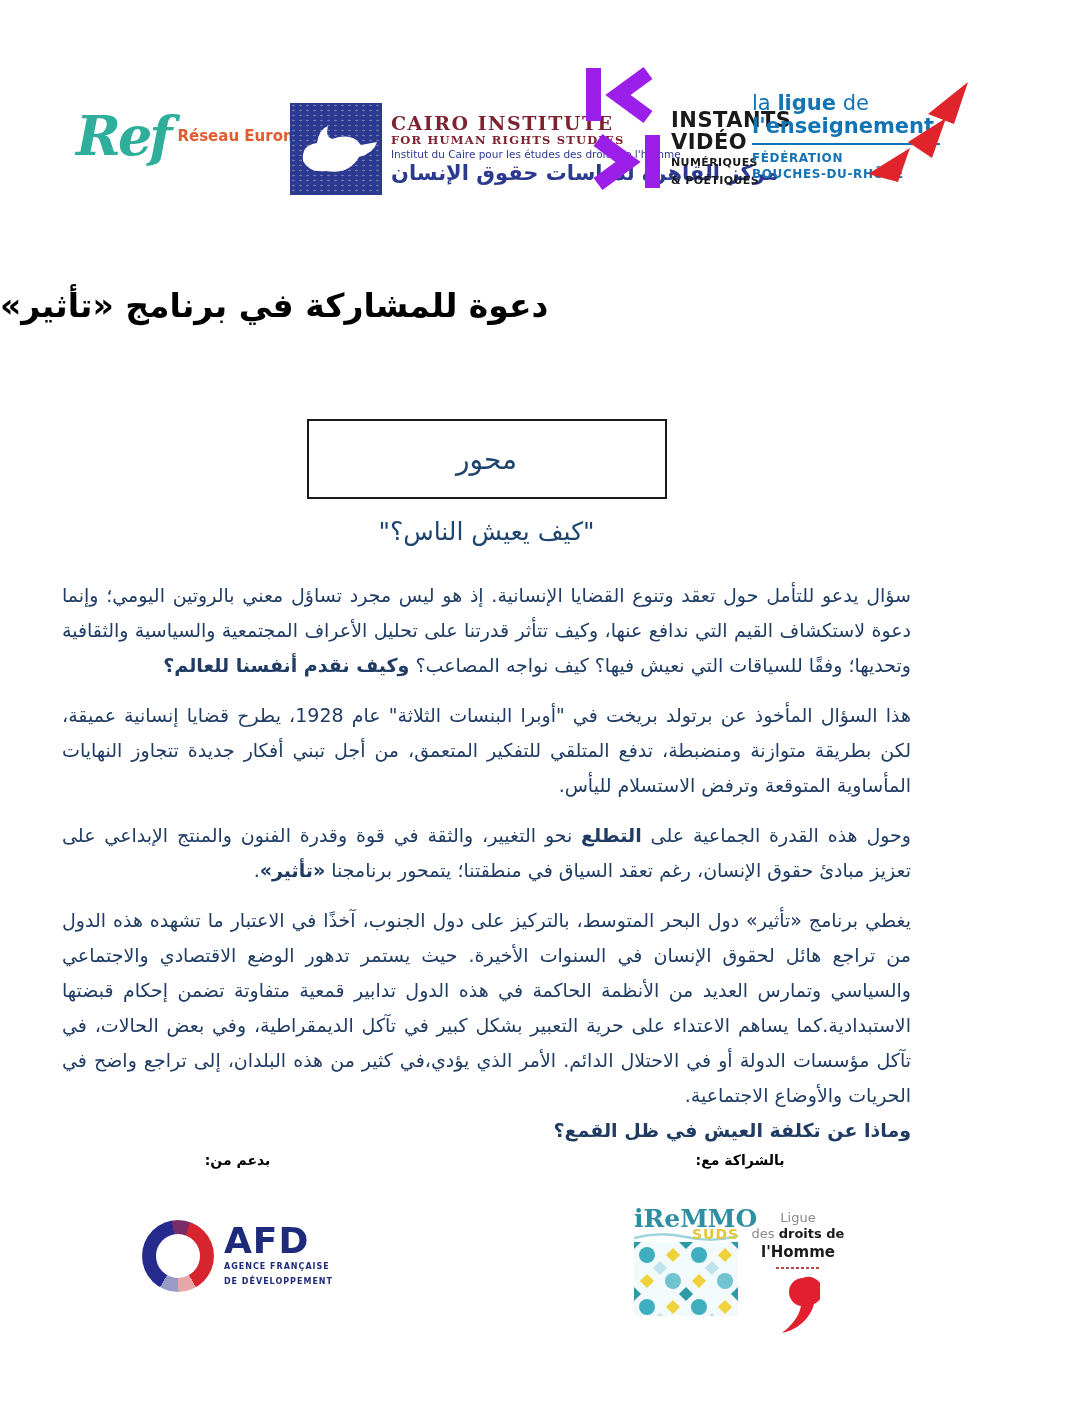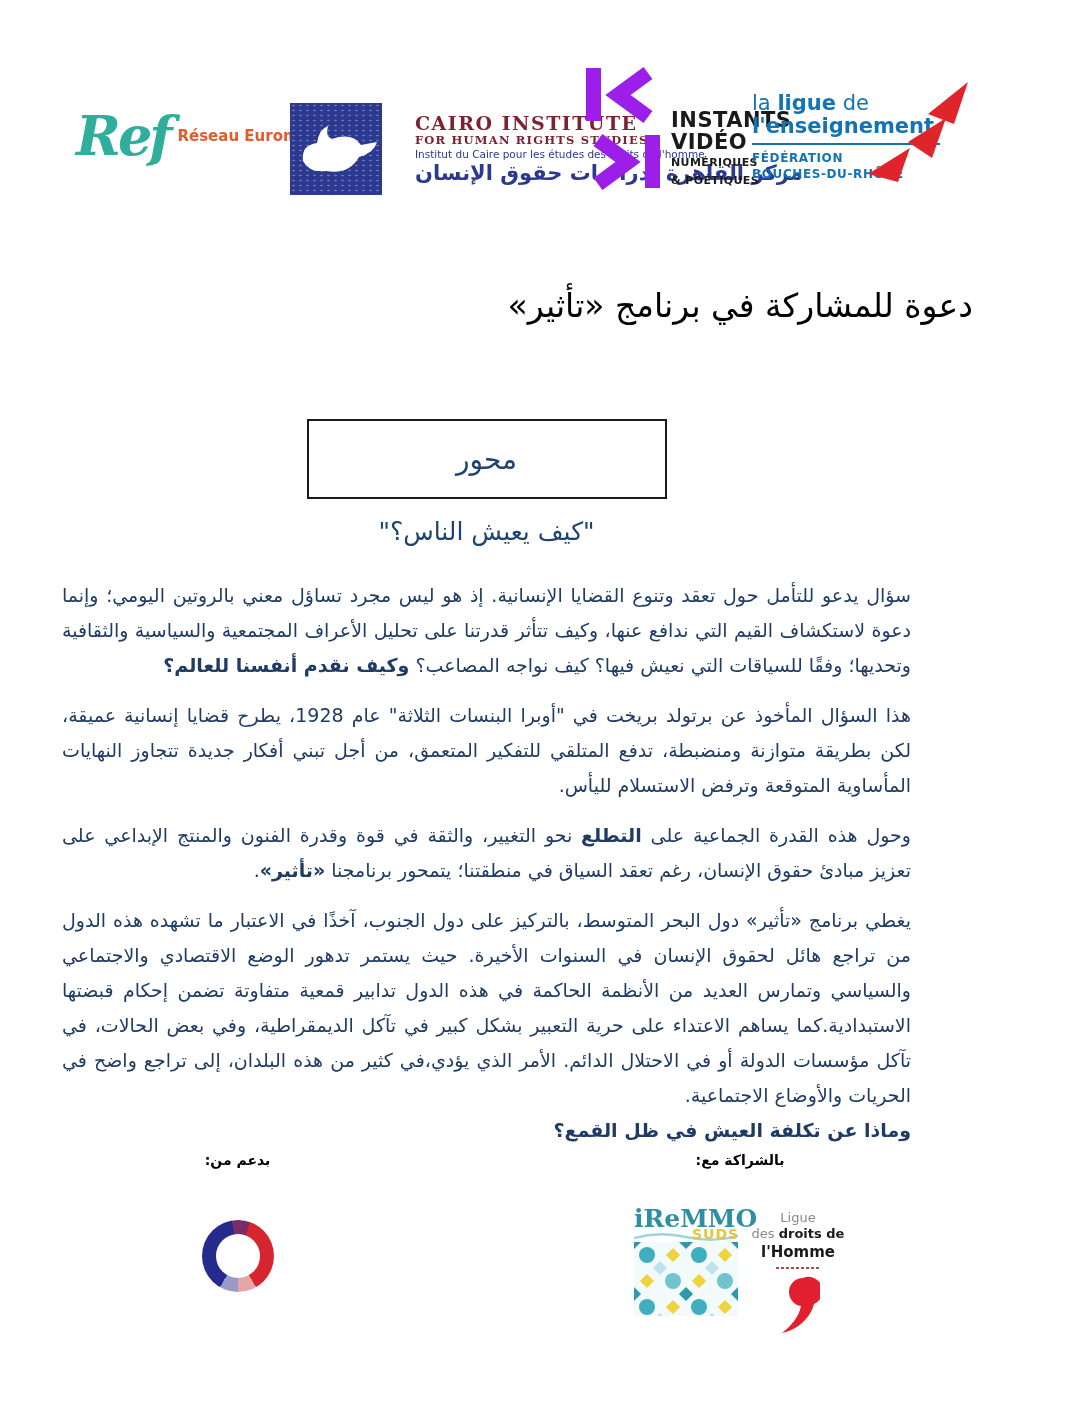"CAIRO INSTITUTE" .cairo-text { margin-left: 24px -> none }
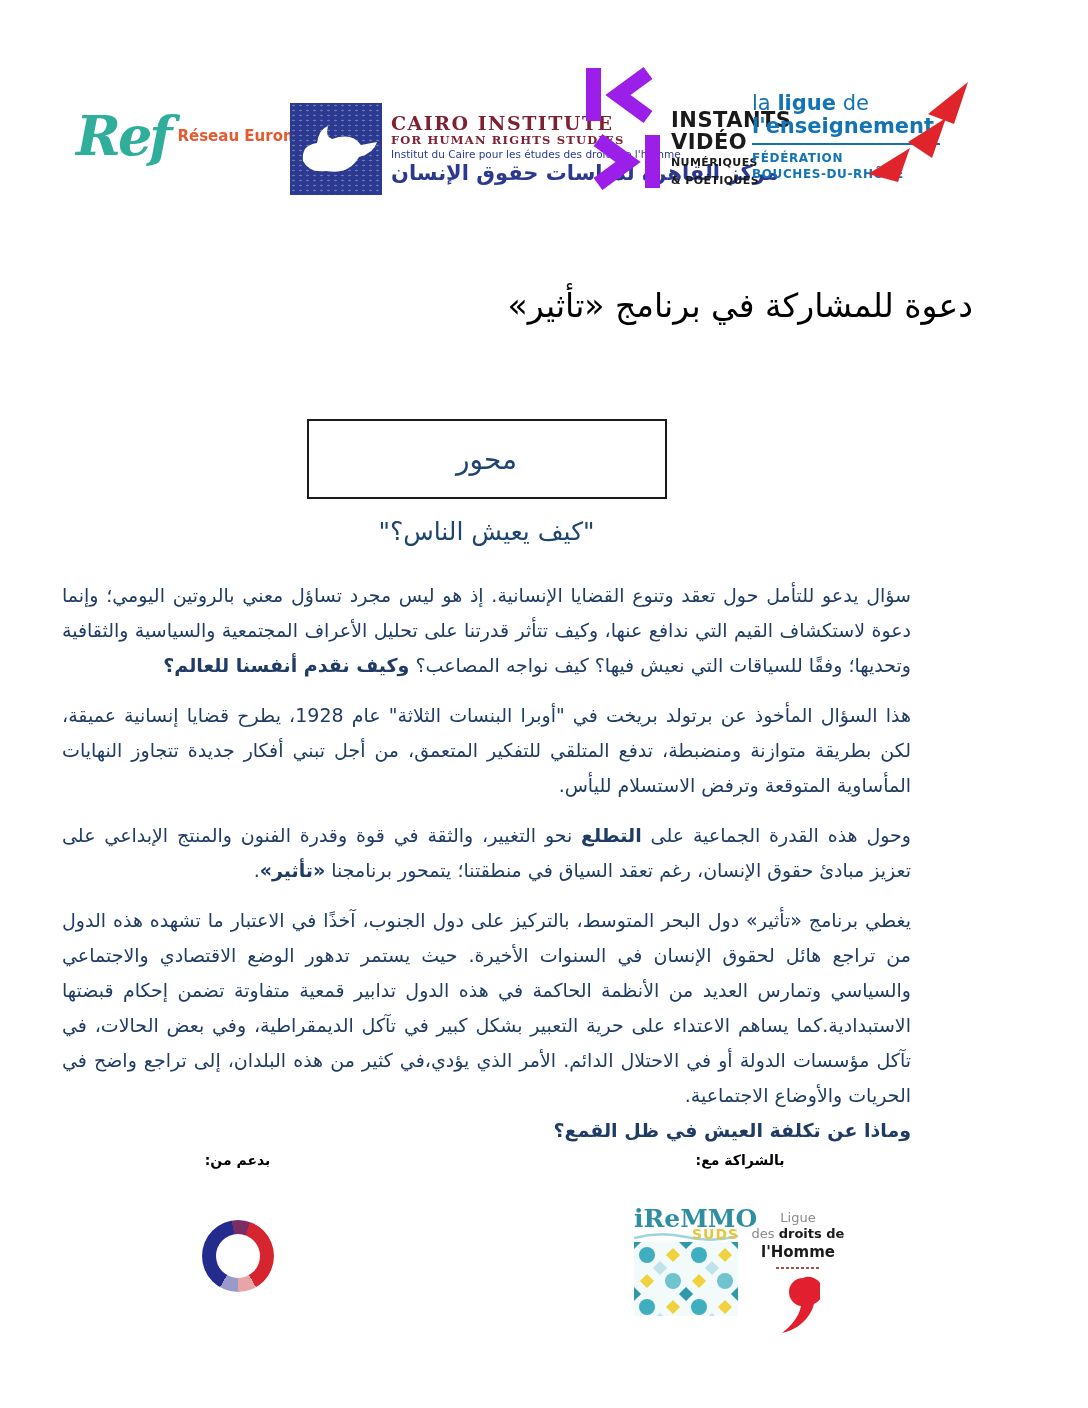"دعوة للمشاركة في برنامج «تأثير»" .title { font-weight: normal -> bold; text-align: right -> left }
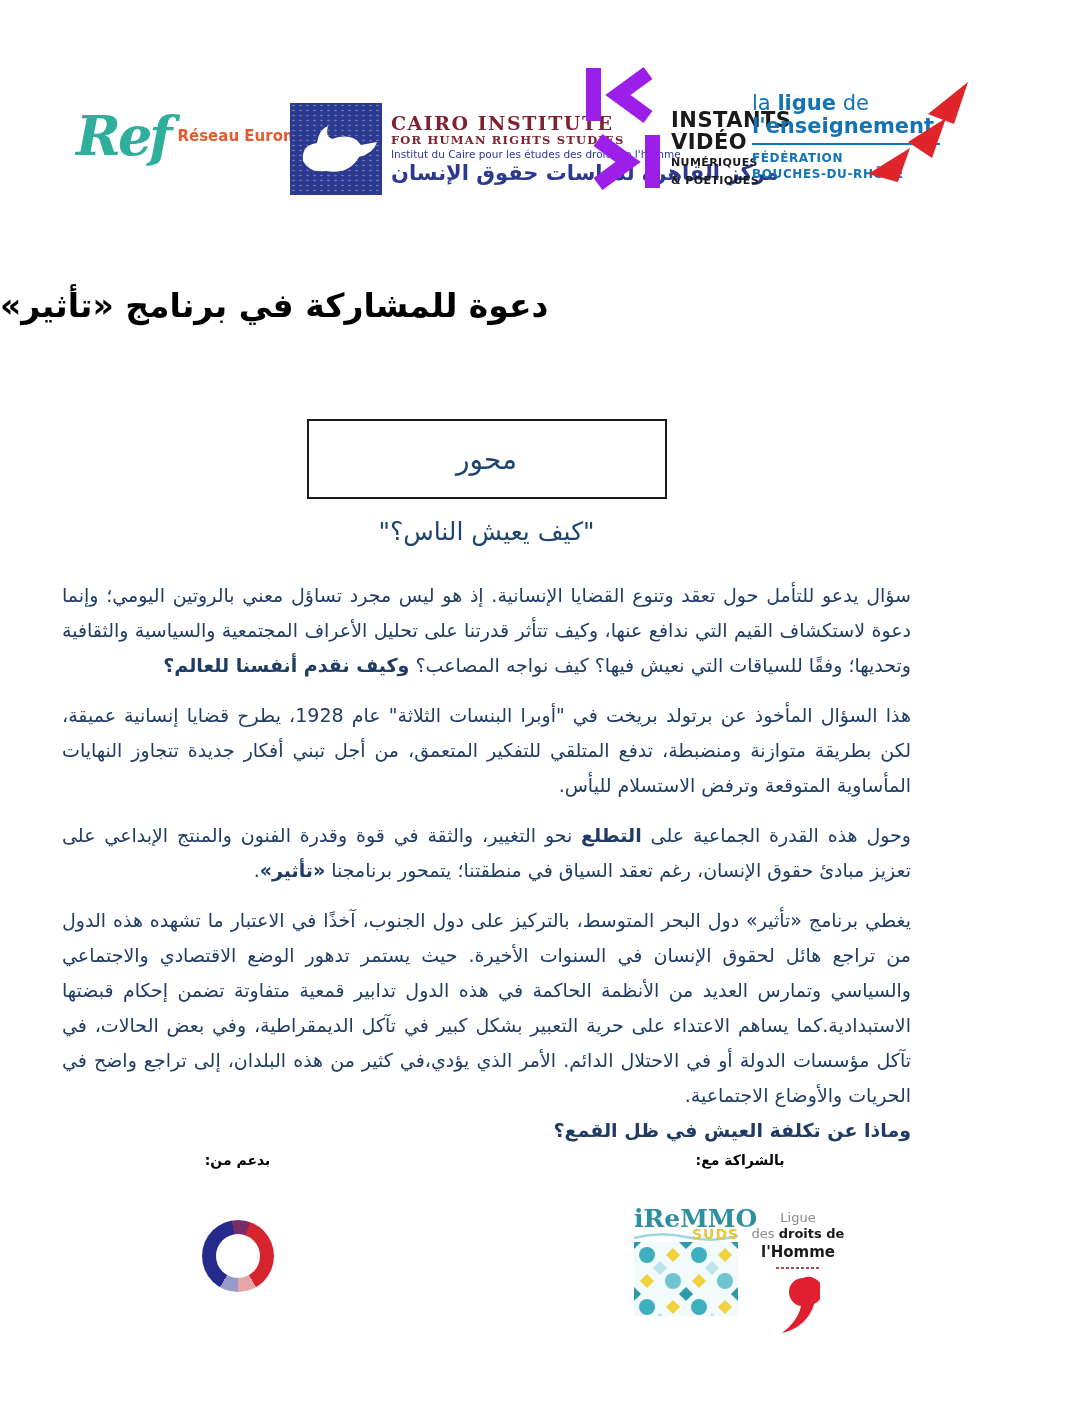"AFD" div.afd-words { html: none -> <div> <div>AFD</div> <div>AGENCE FRANÇAISE</div> <div>DE DÉVELOPPEMENT</div> </div> }
